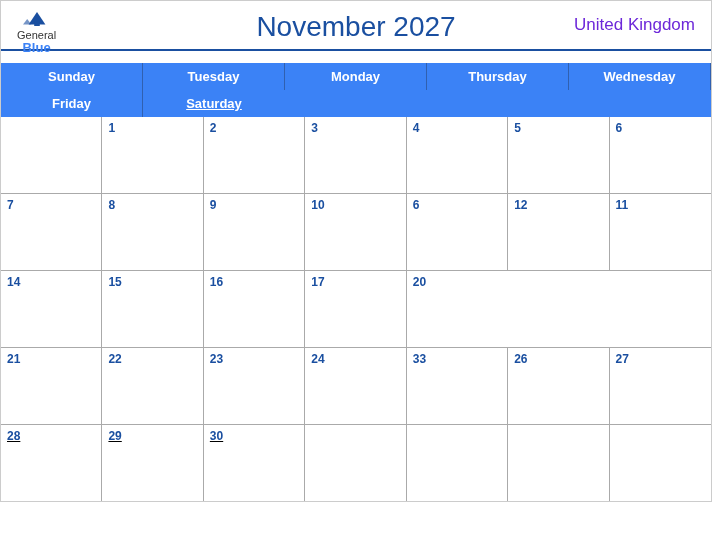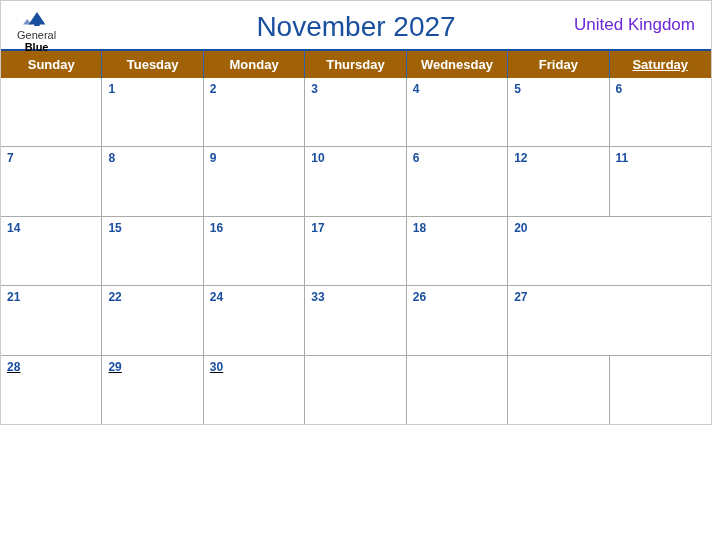"General" .calendar-container { height: 425px -> 502px }
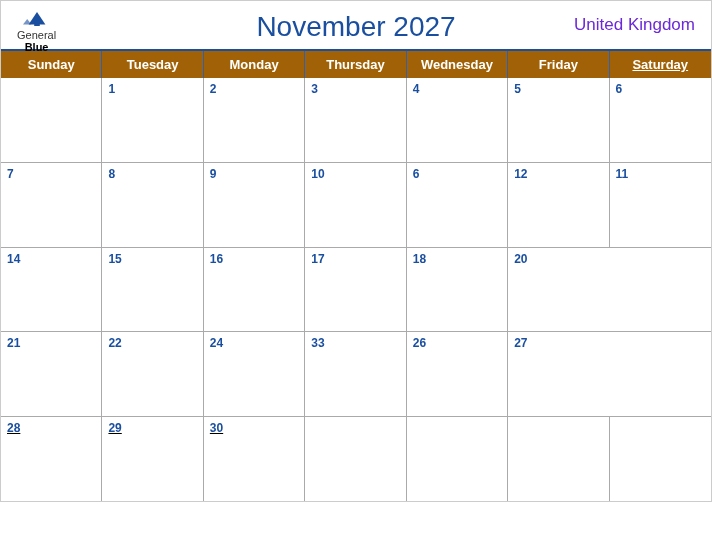"Blue" .logo-text-blue { color: #000000 -> #3b82f6; font-size: 11px -> 13px }
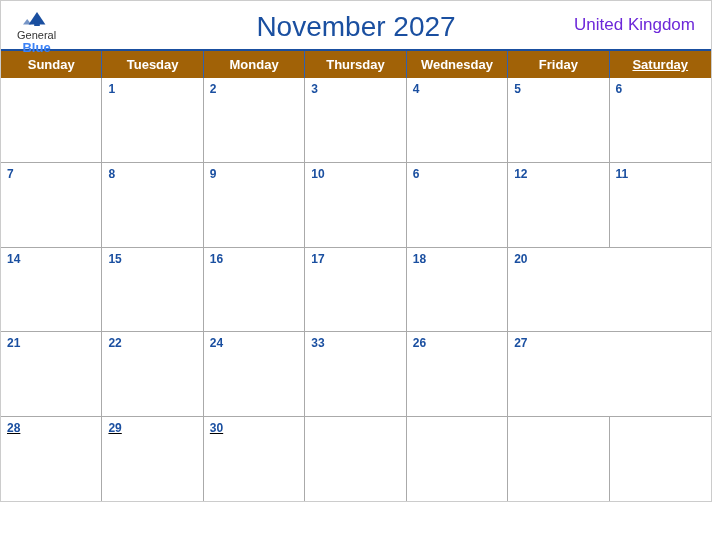"Sunday" .day-headers { background: #a16207 -> #3b82f6; grid-template-columns: repeat(7, 1fr) -> repeat(5, 1fr); margin-top: none -> 12px }
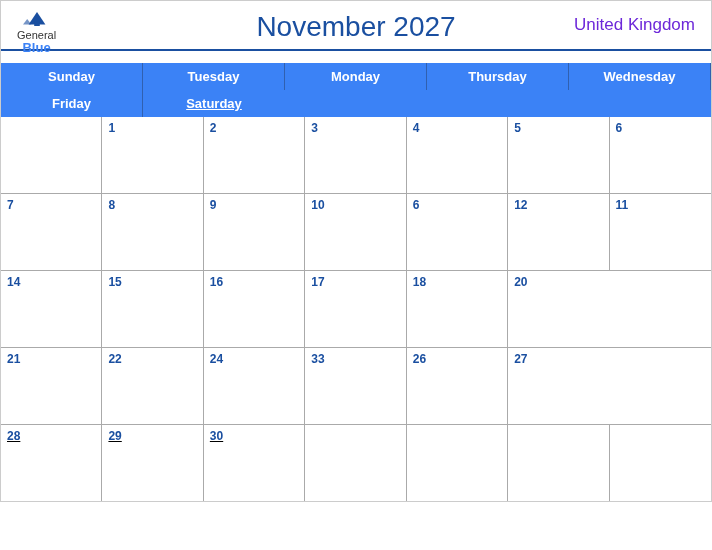"18" div.day-cell { html: <div> <span>18</span> </div> -> none }
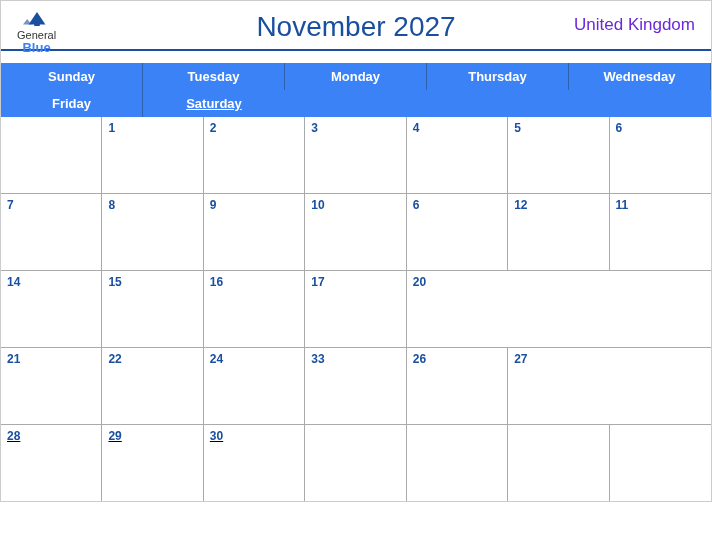"23" div.day-cell { html: none -> <div> <span>23</span> </div> }
